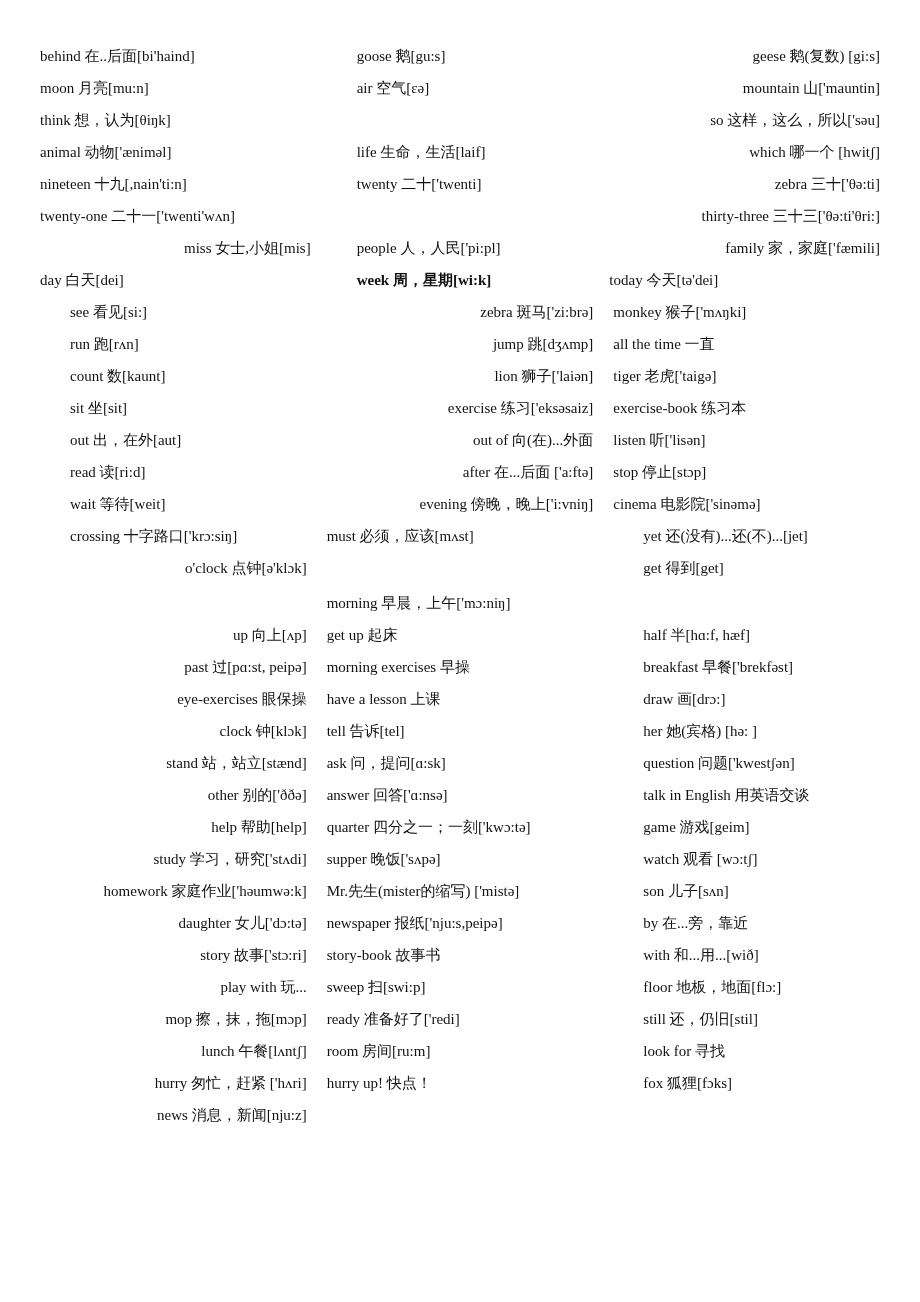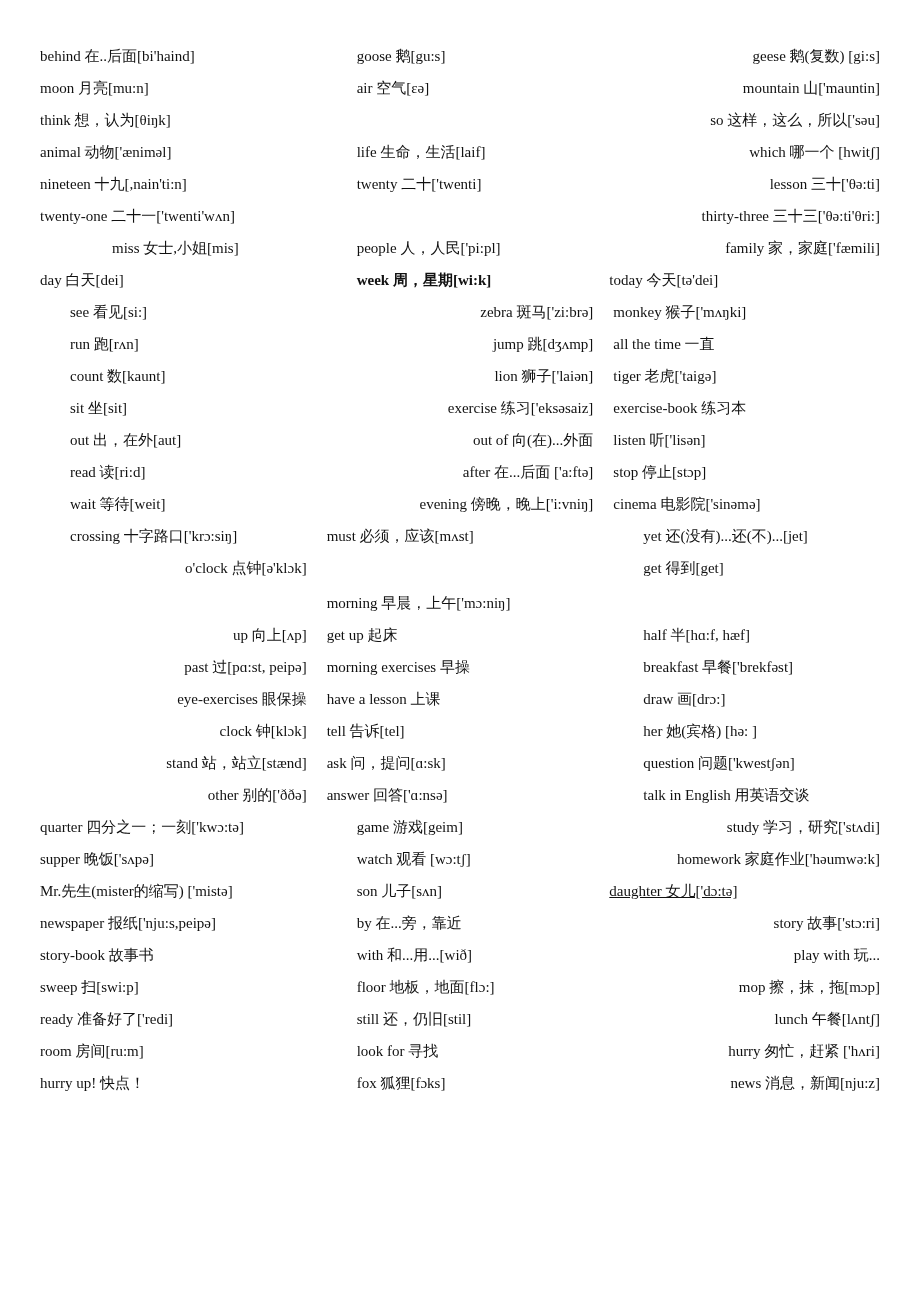"lesson 三十['θə:ti]" div.vocab-cell { text: lesson -> zebra }
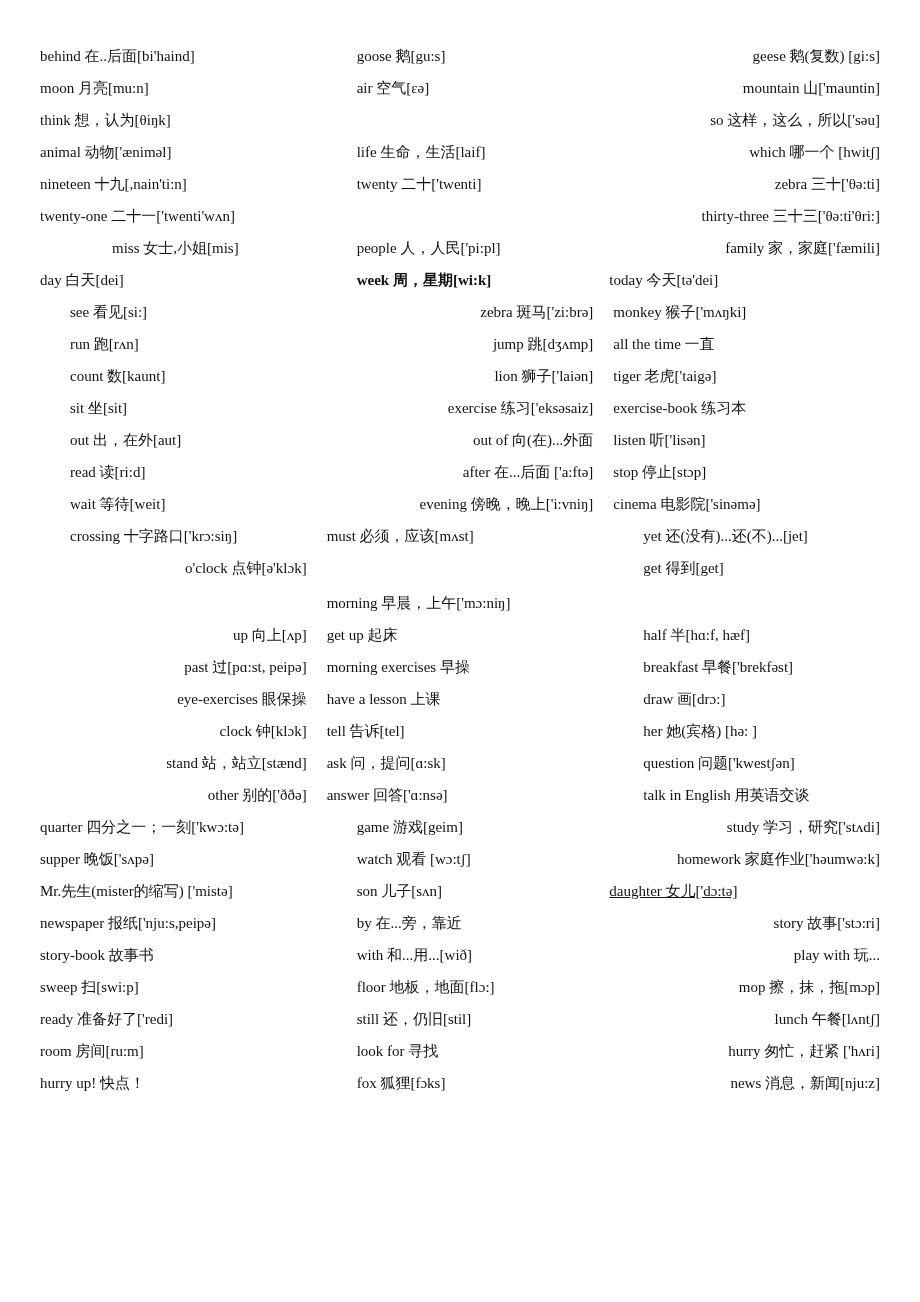"miss 女士,小姐[mis]" div.vocab-cell { text-align: center -> right }
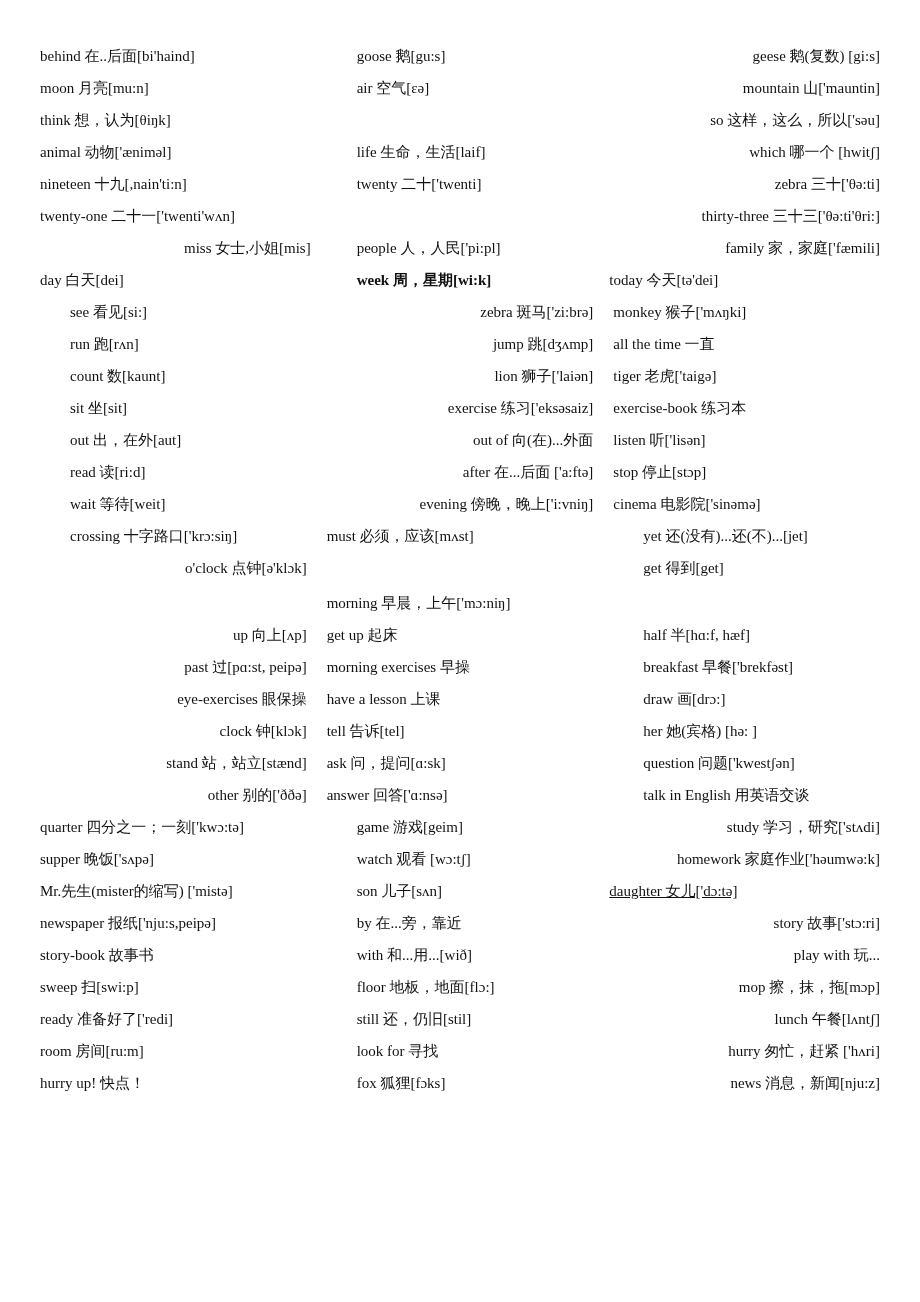"help 帮助[help]" div.vocab-cell { html: none -> <div>help 帮助[help]</div> }
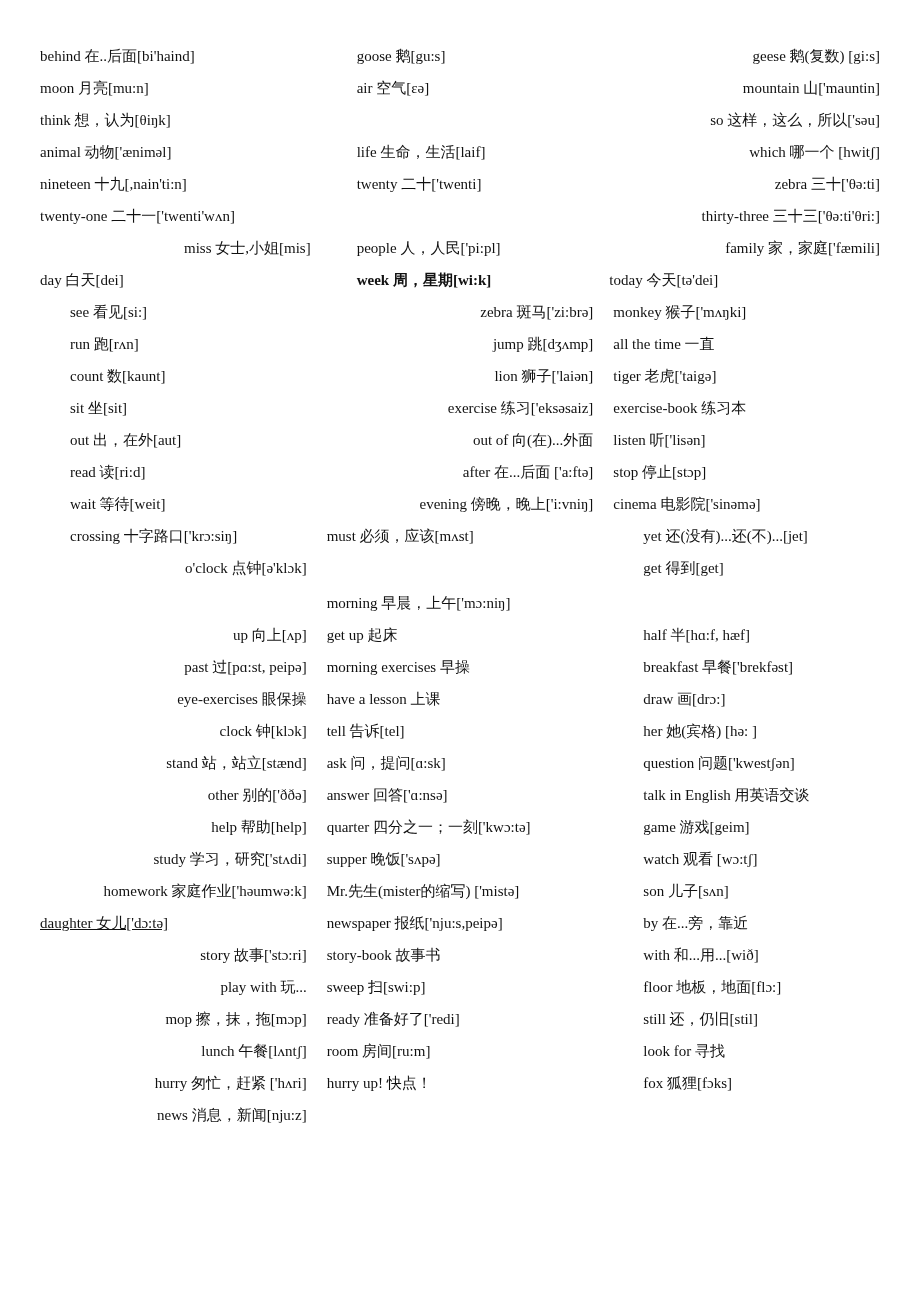"daughter 女儿['dɔ:tə]" div.vocab-cell { text-align: left -> right; text-decoration: underline -> none }
